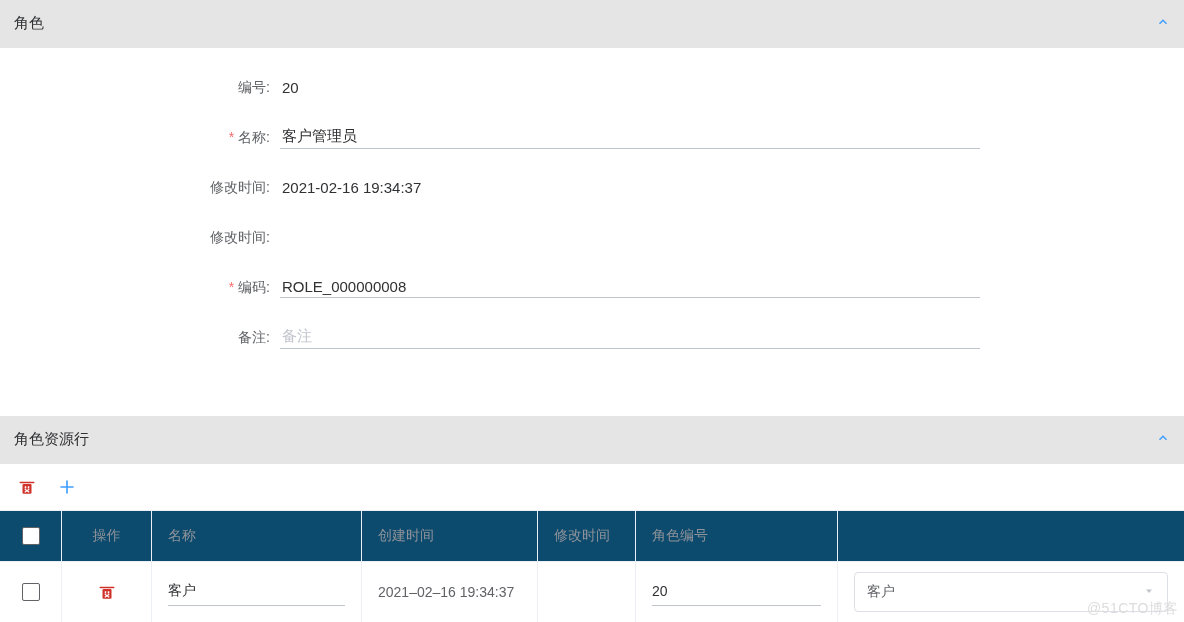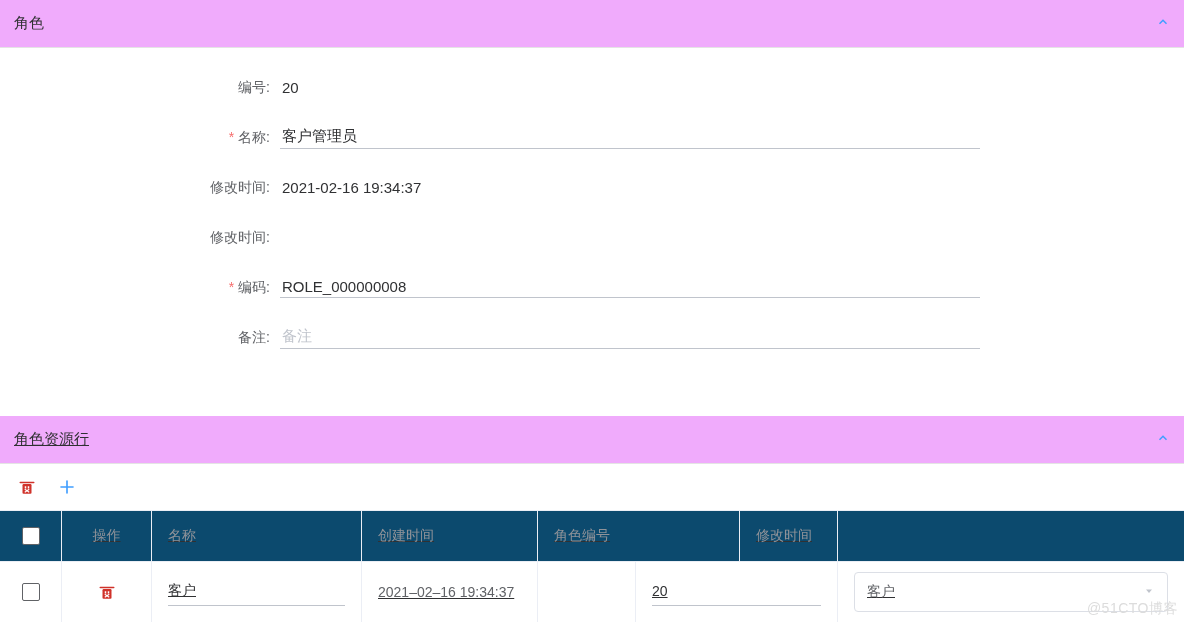"角色" .panel-header { background: #f0abfc -> #e5e5e5 }
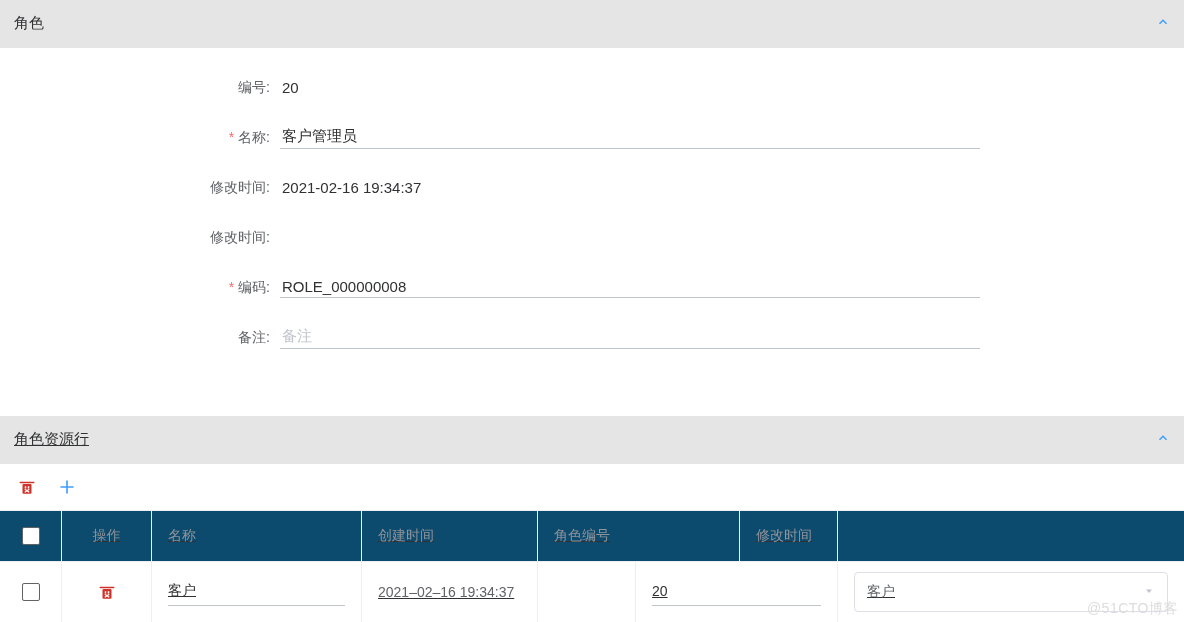"角色资源行" .panel2-wrap { text-decoration: underline -> none }
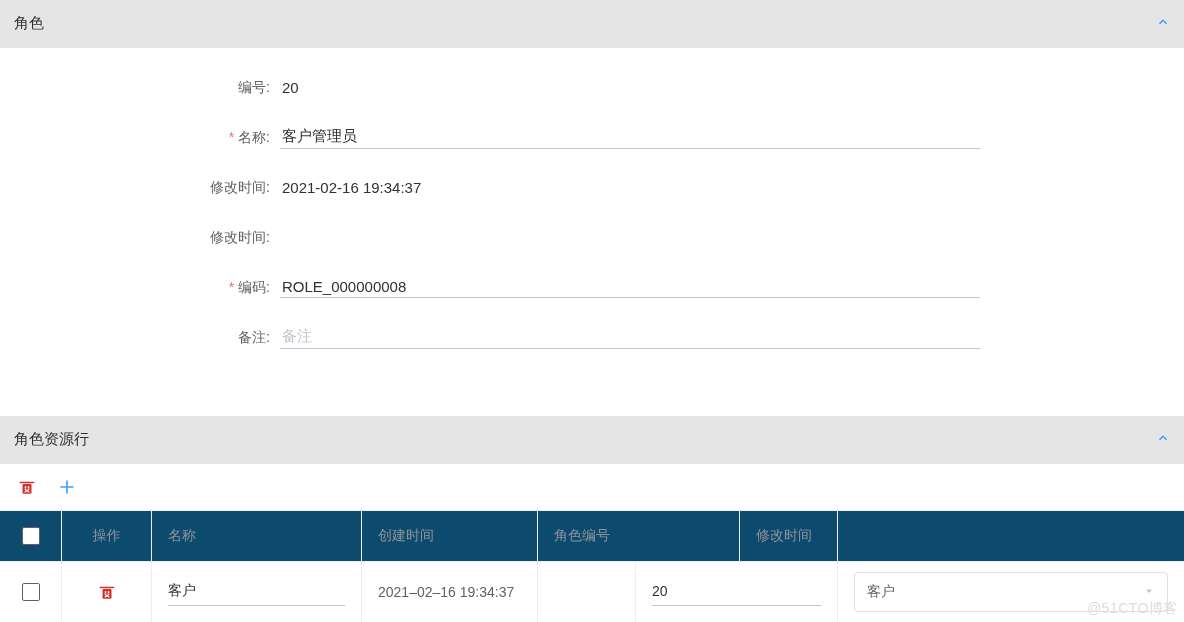"角色编号" div.th { order: before "修改时间" -> after "修改时间" }
